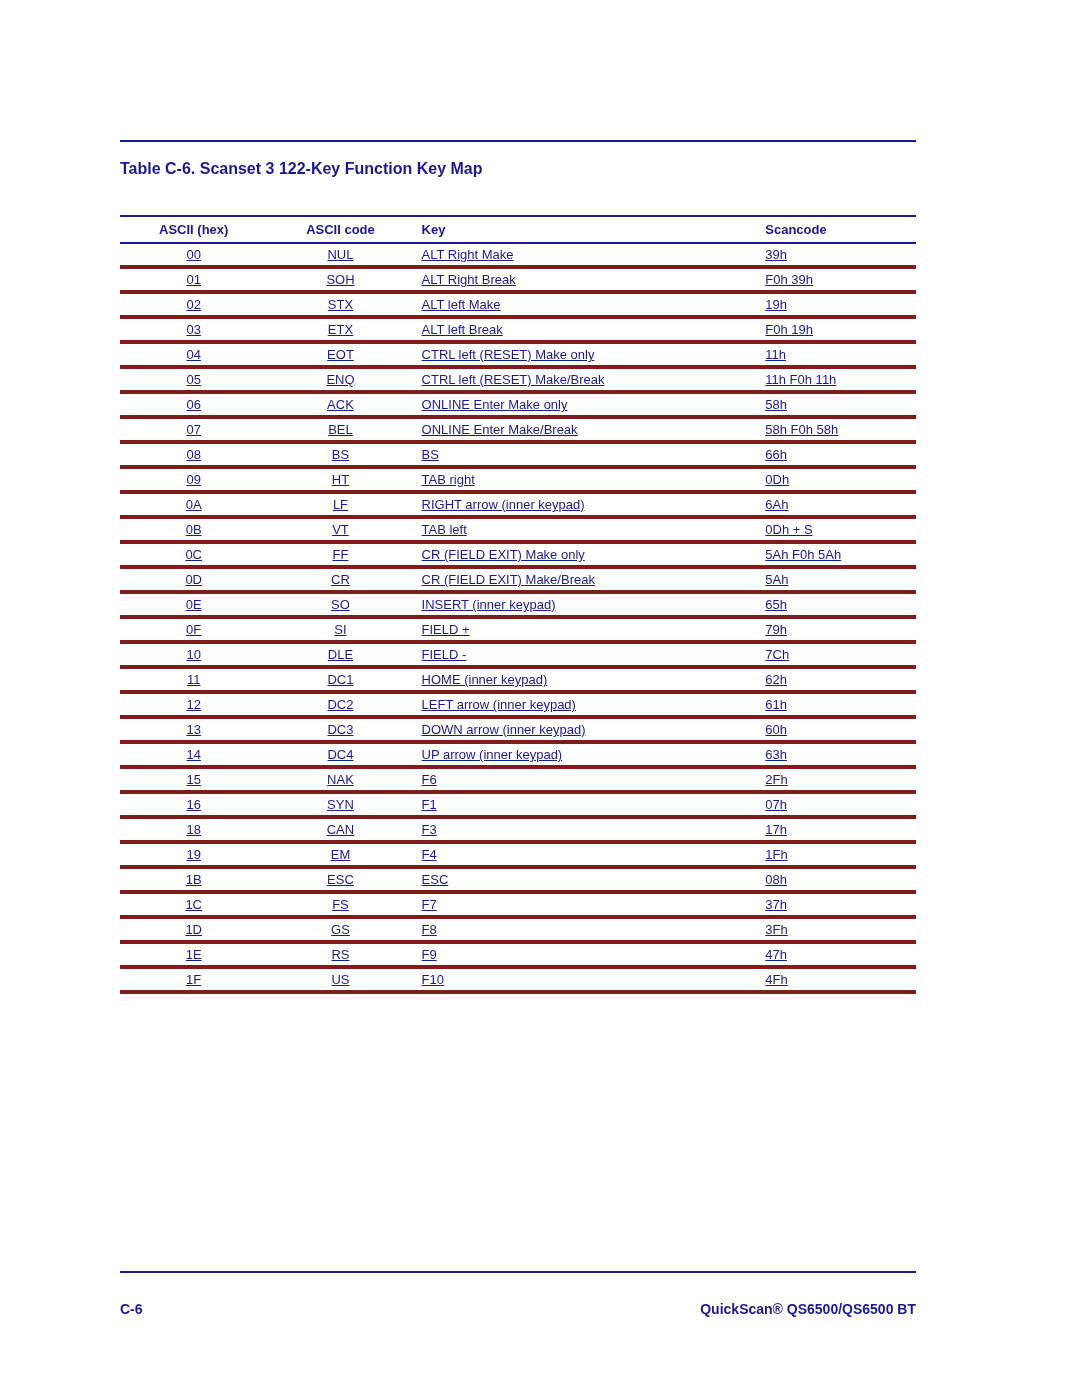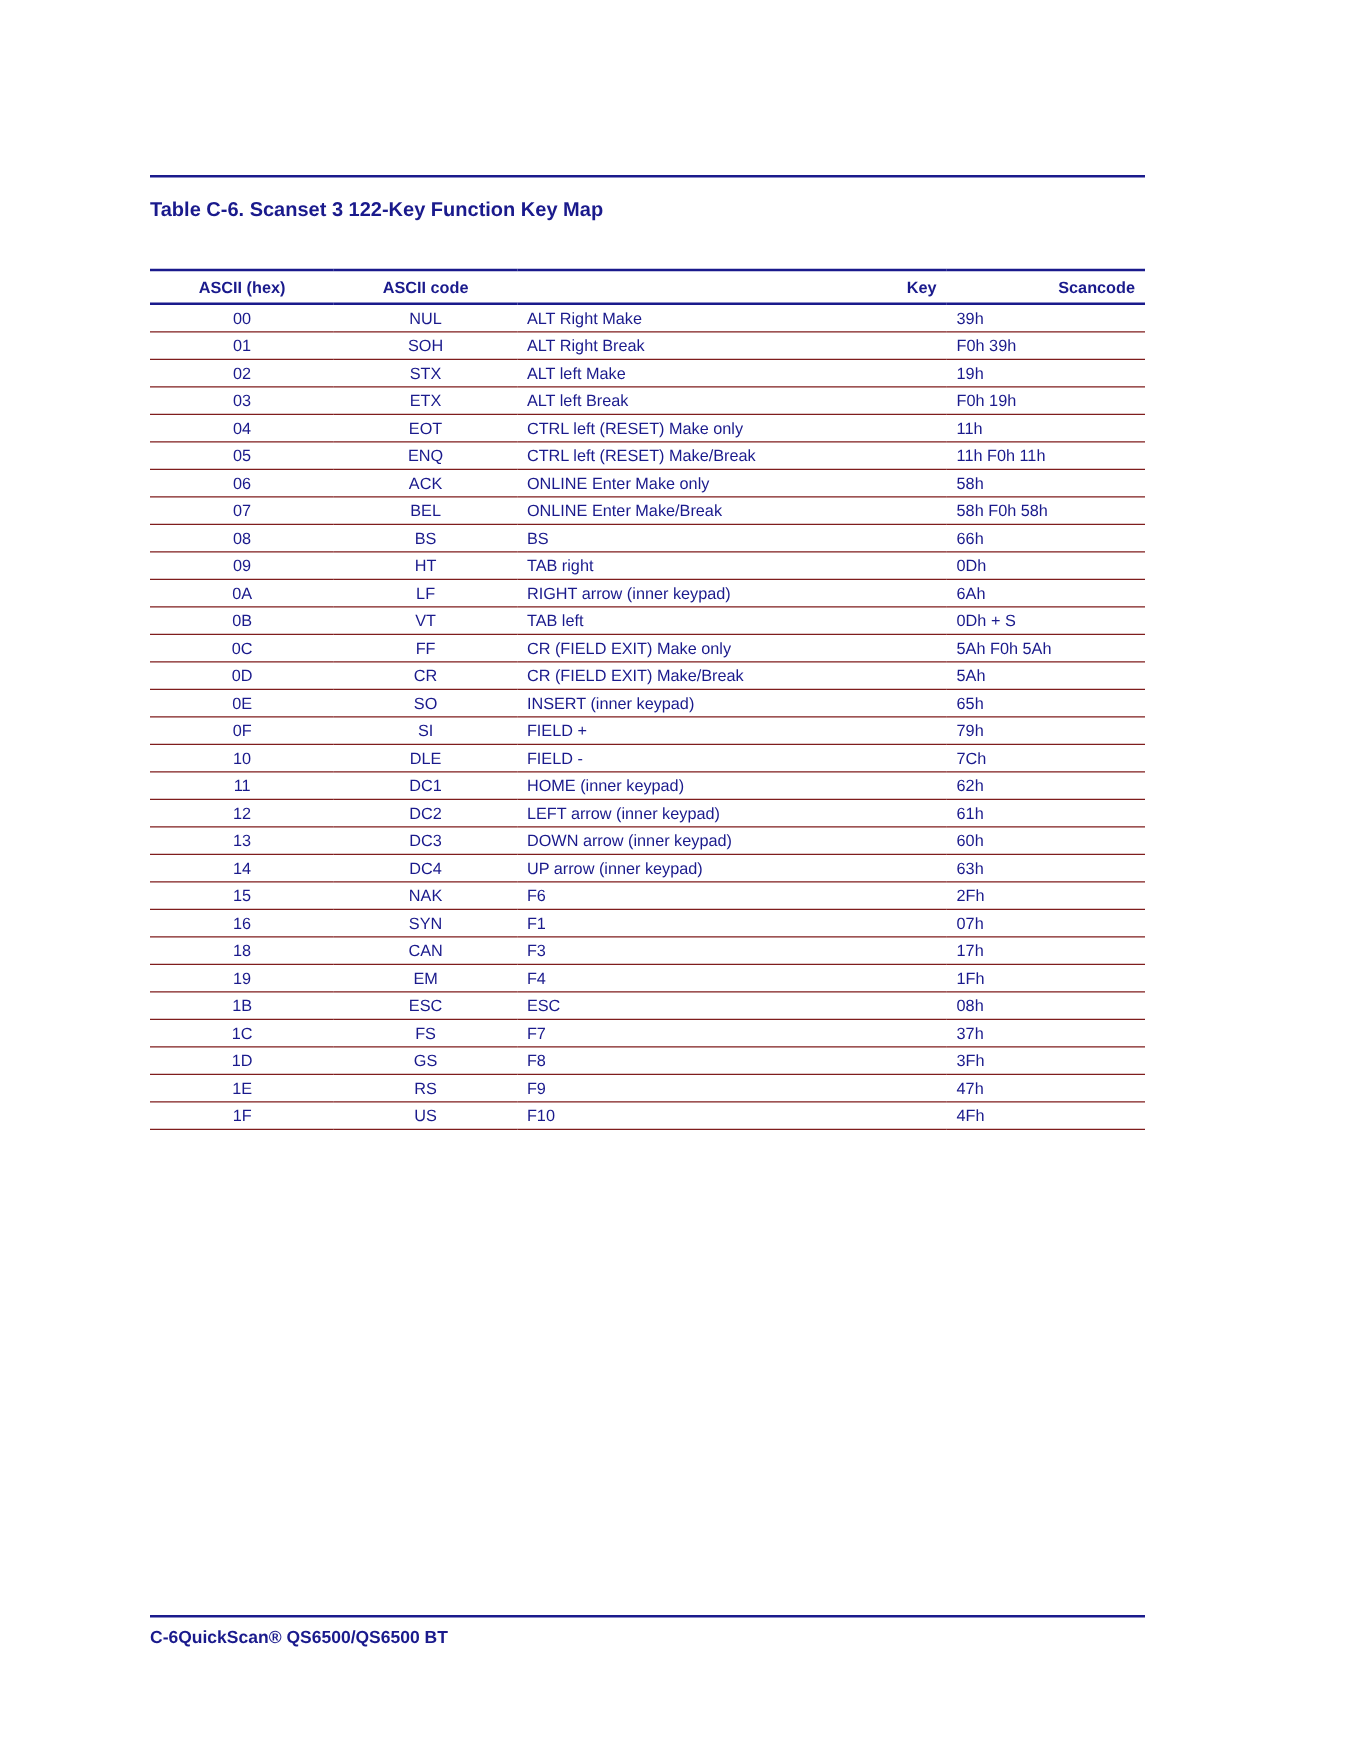"Key" thead th { text-align: right -> left }
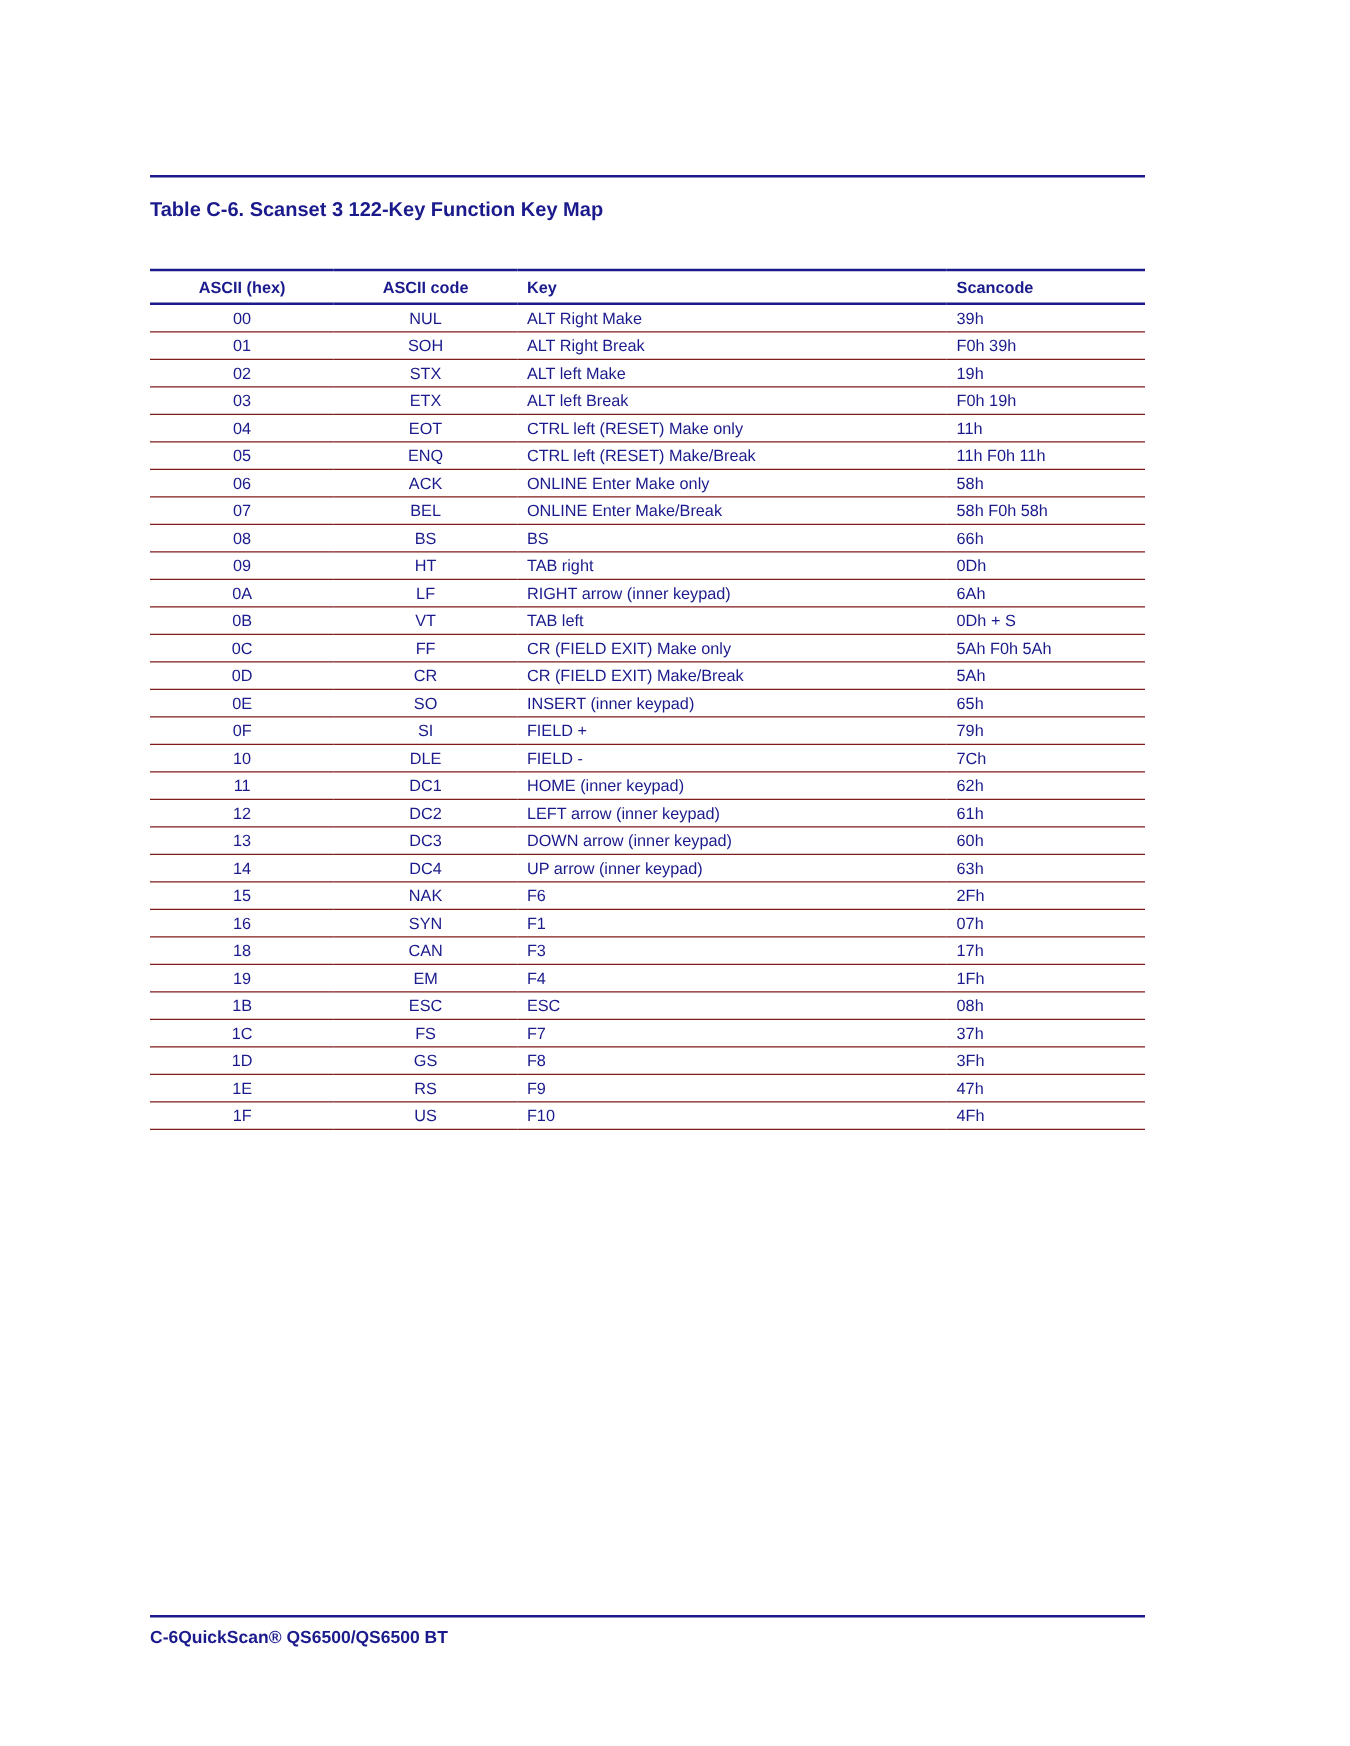"00" tbody tr { border-bottom: 1px solid #7f1d1d -> 4px solid #7f1d1d; text-decoration: none -> underline }
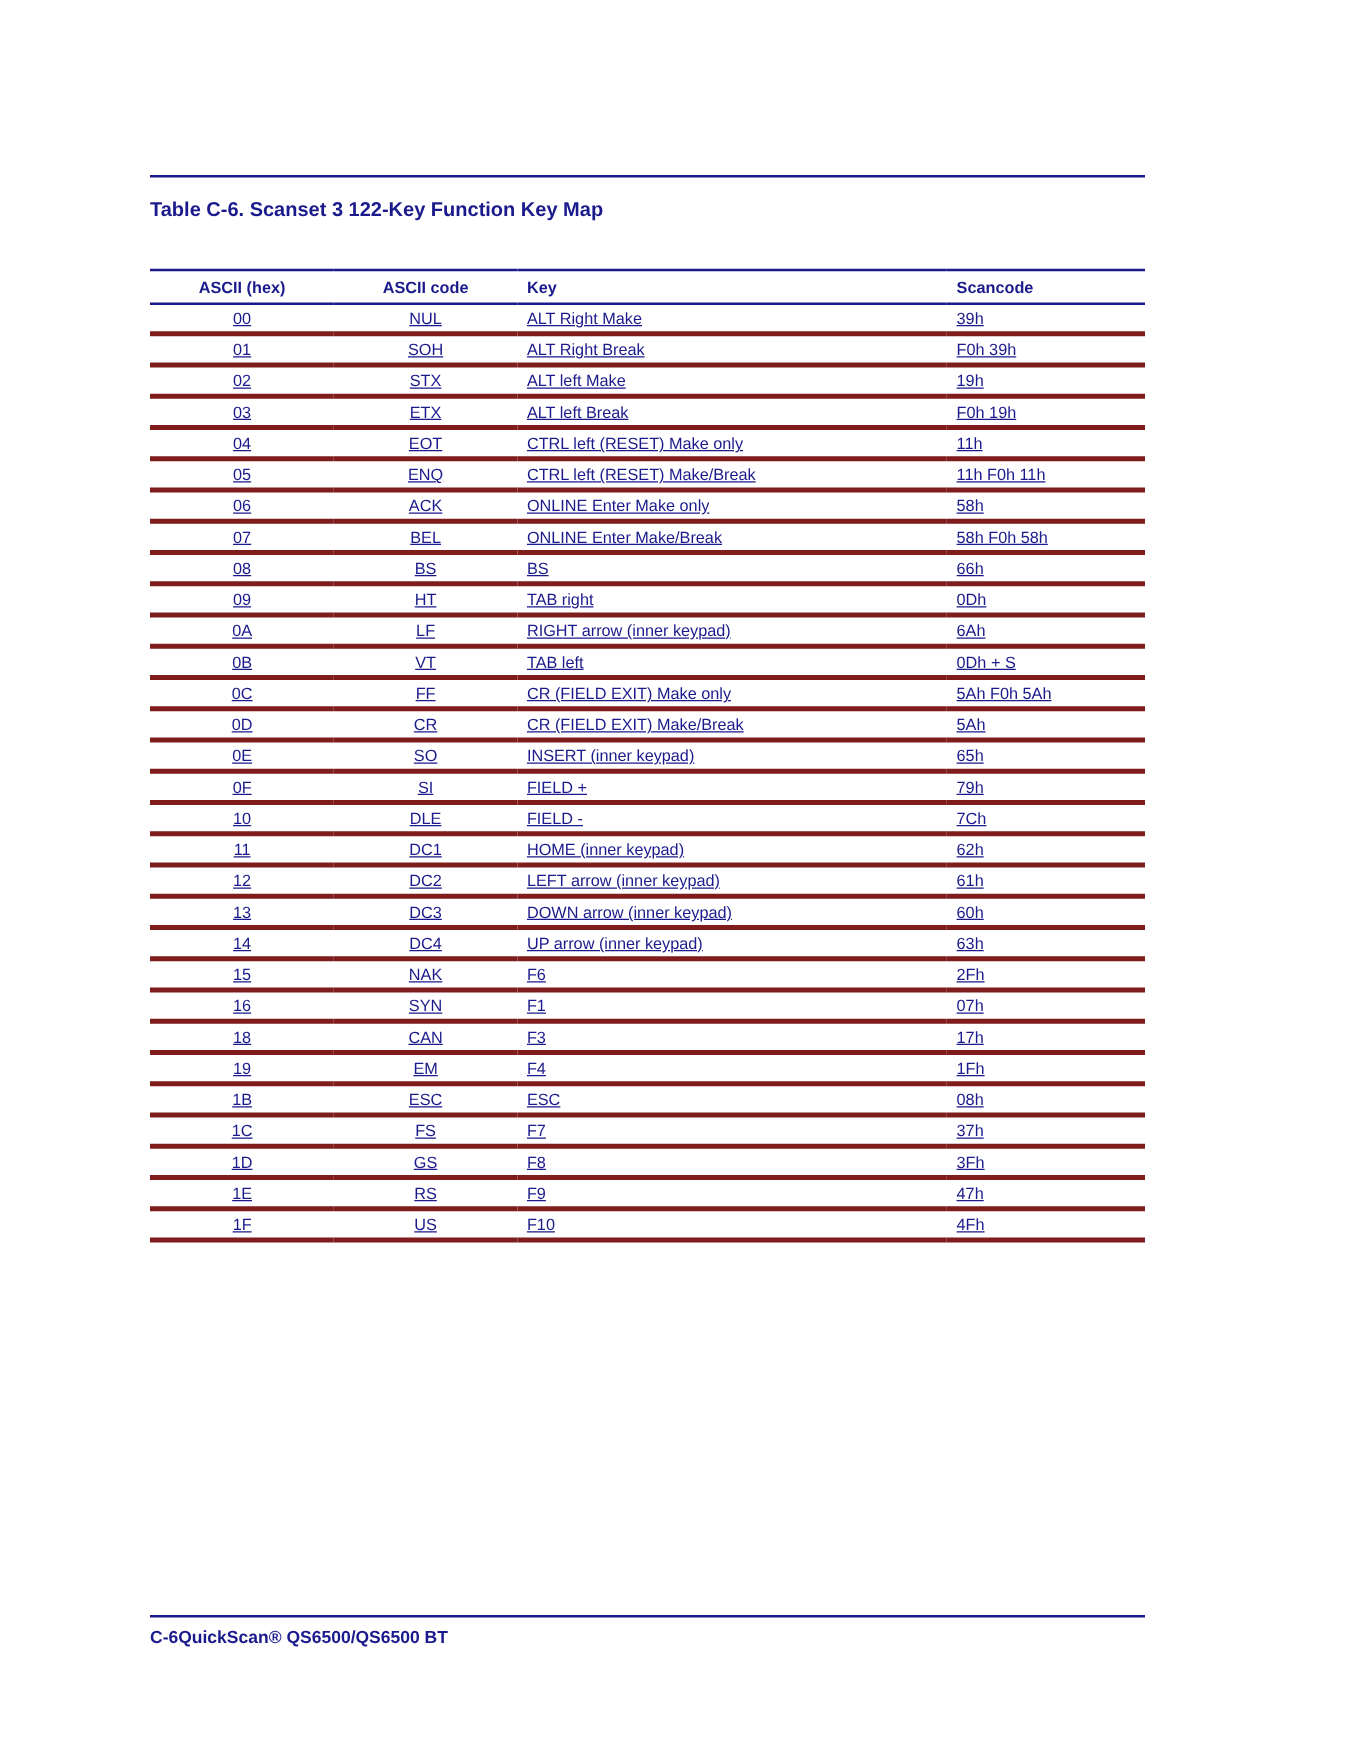"C-6" .footer-line { justify-content: flex-start -> space-between; padding-top: 7px -> 28px }
